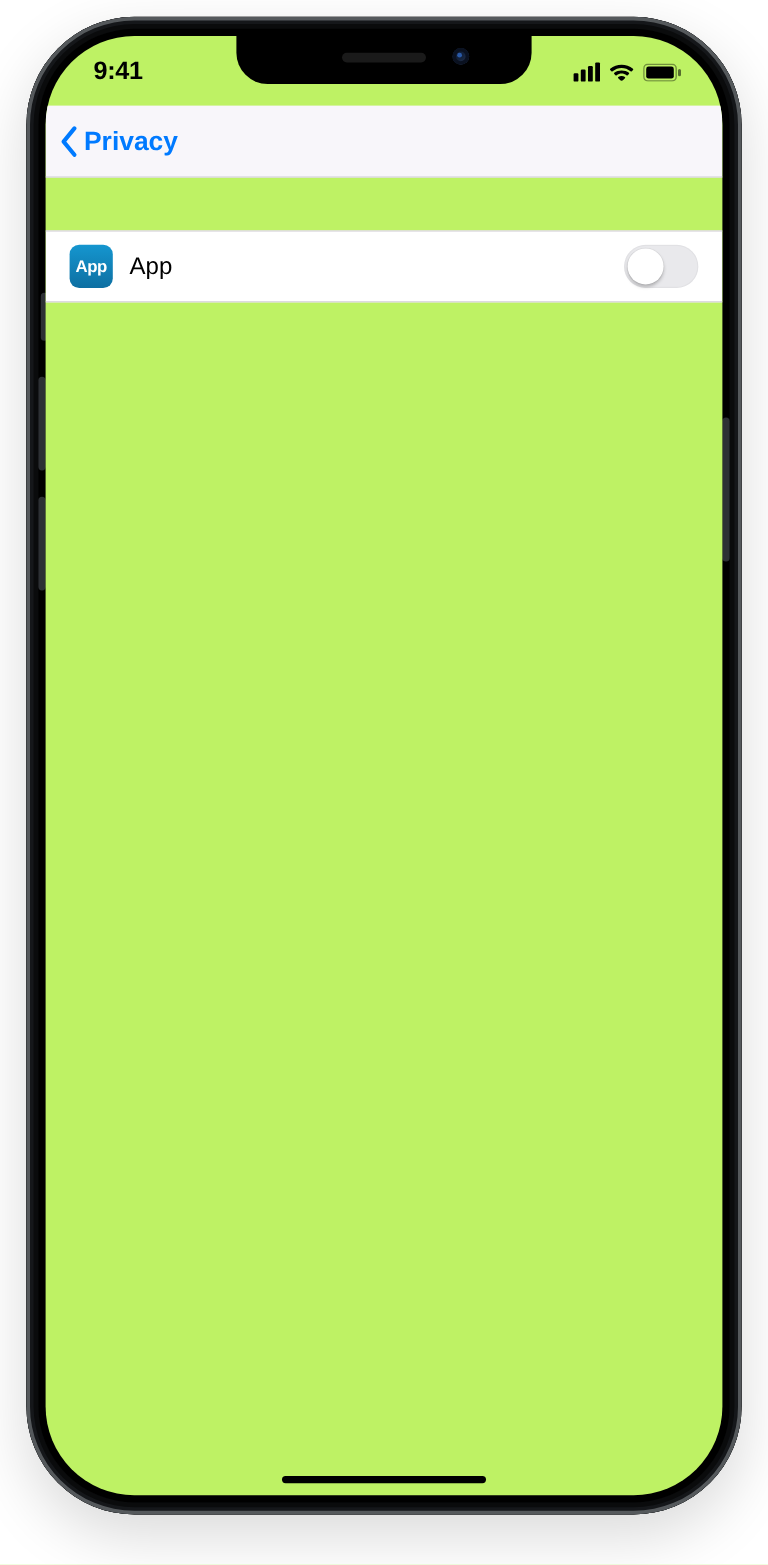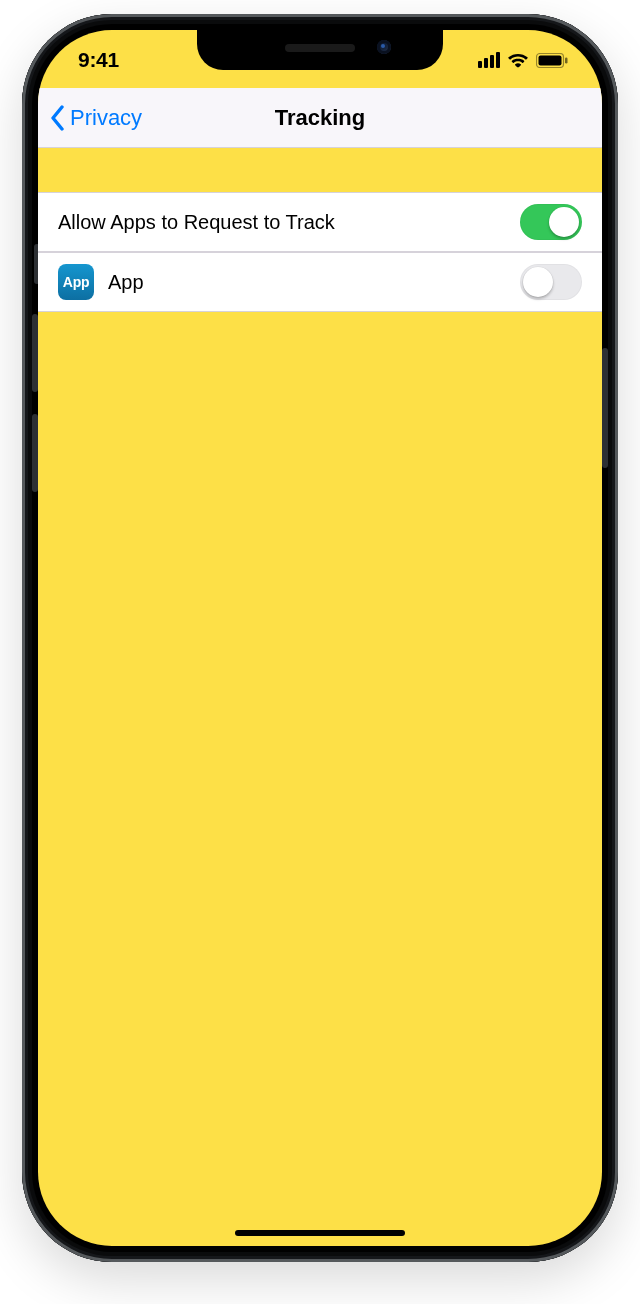"9:41" .screen { background: #fde047 -> #bef264 }
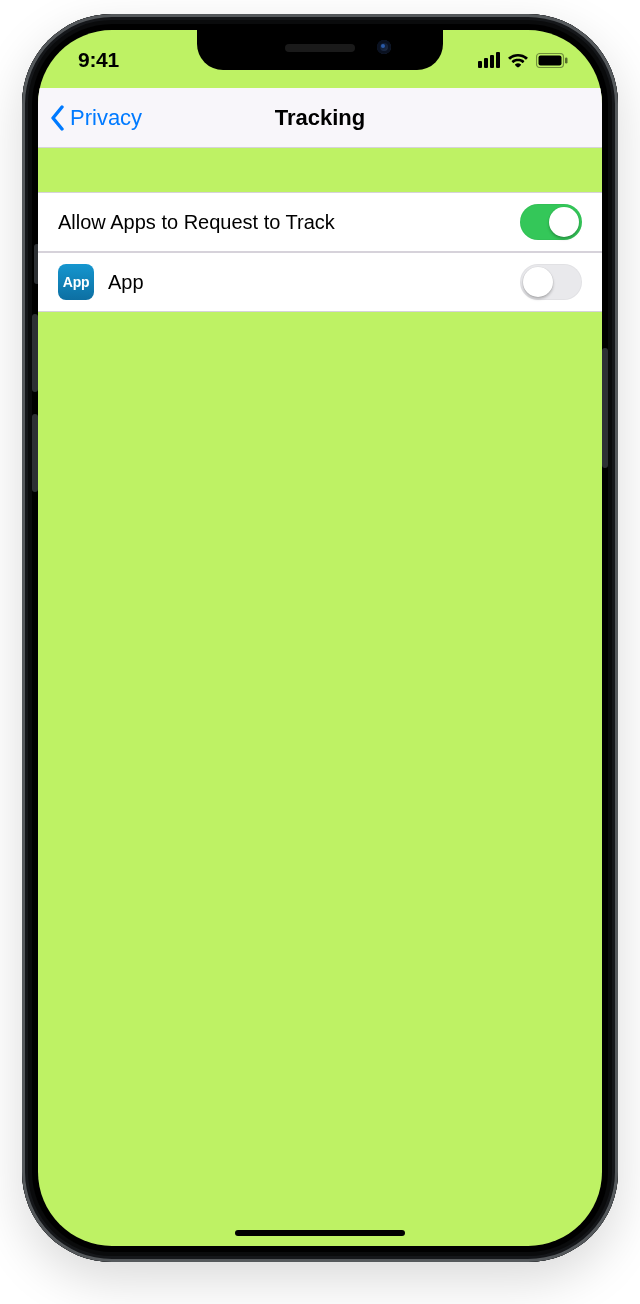"Privacy" .back { font-weight: 400 -> 700 }
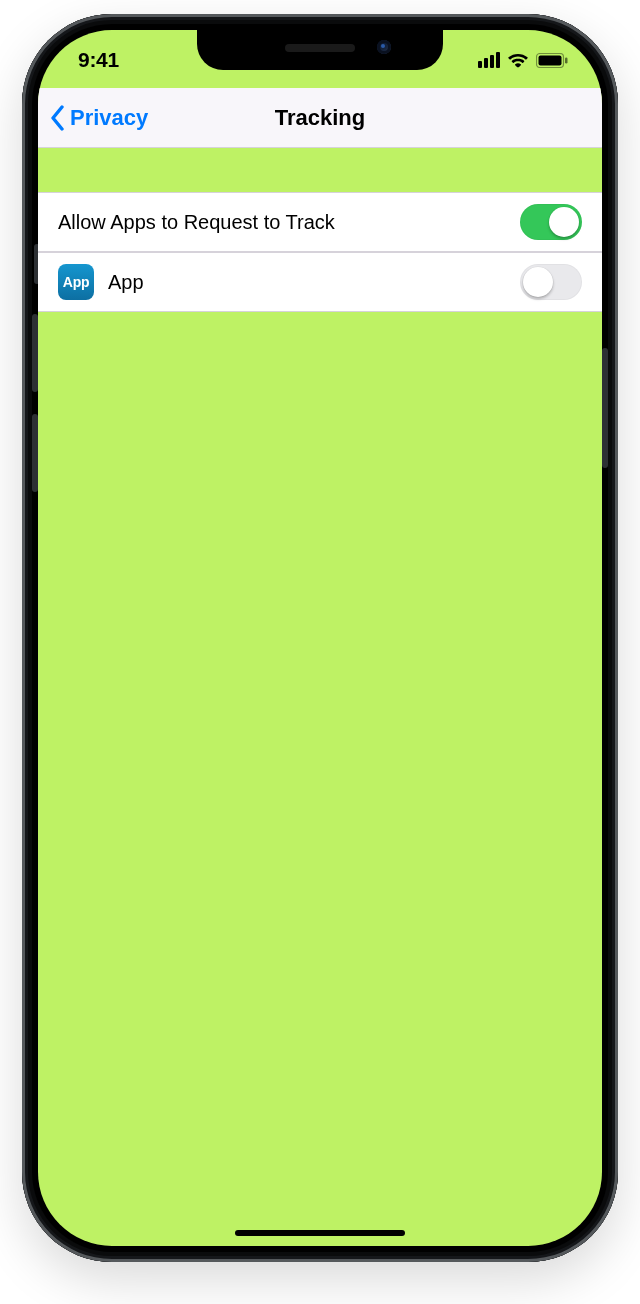"Tracking" div.title { html: <div>Tracking</div> -> none }
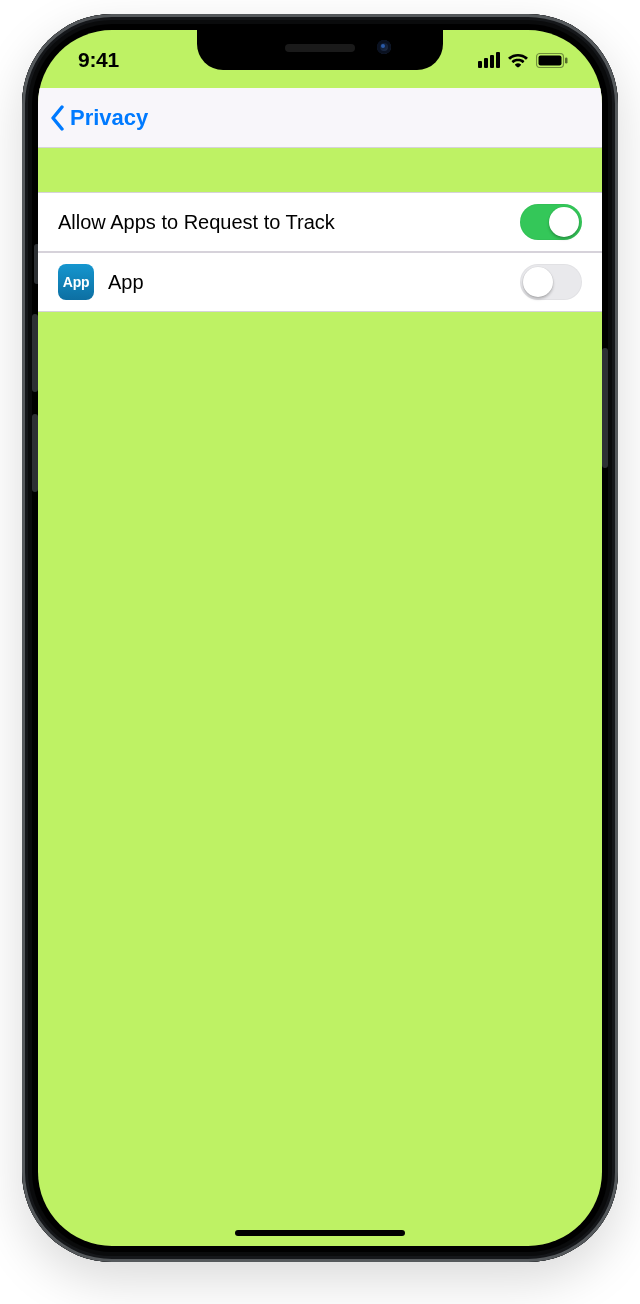"Allow Apps to Request to" div.cell { html: <div> <div>Allow Apps to Request to Track</div> <div> <span></span> </div> </div> -> none }
